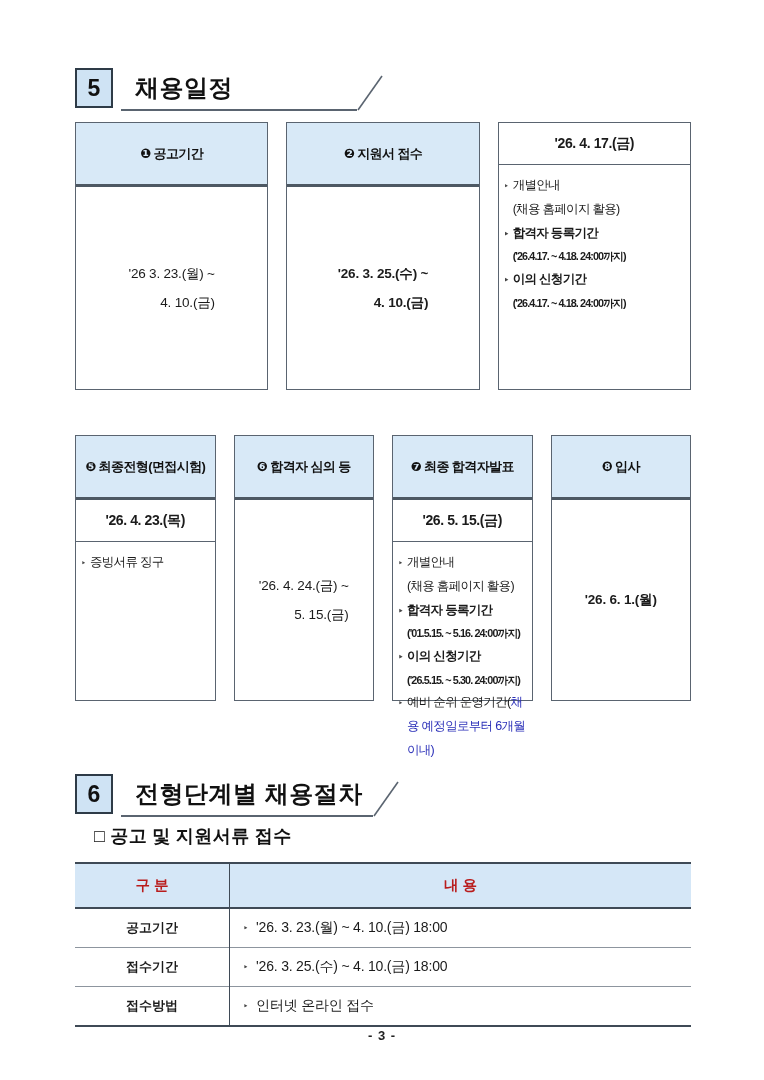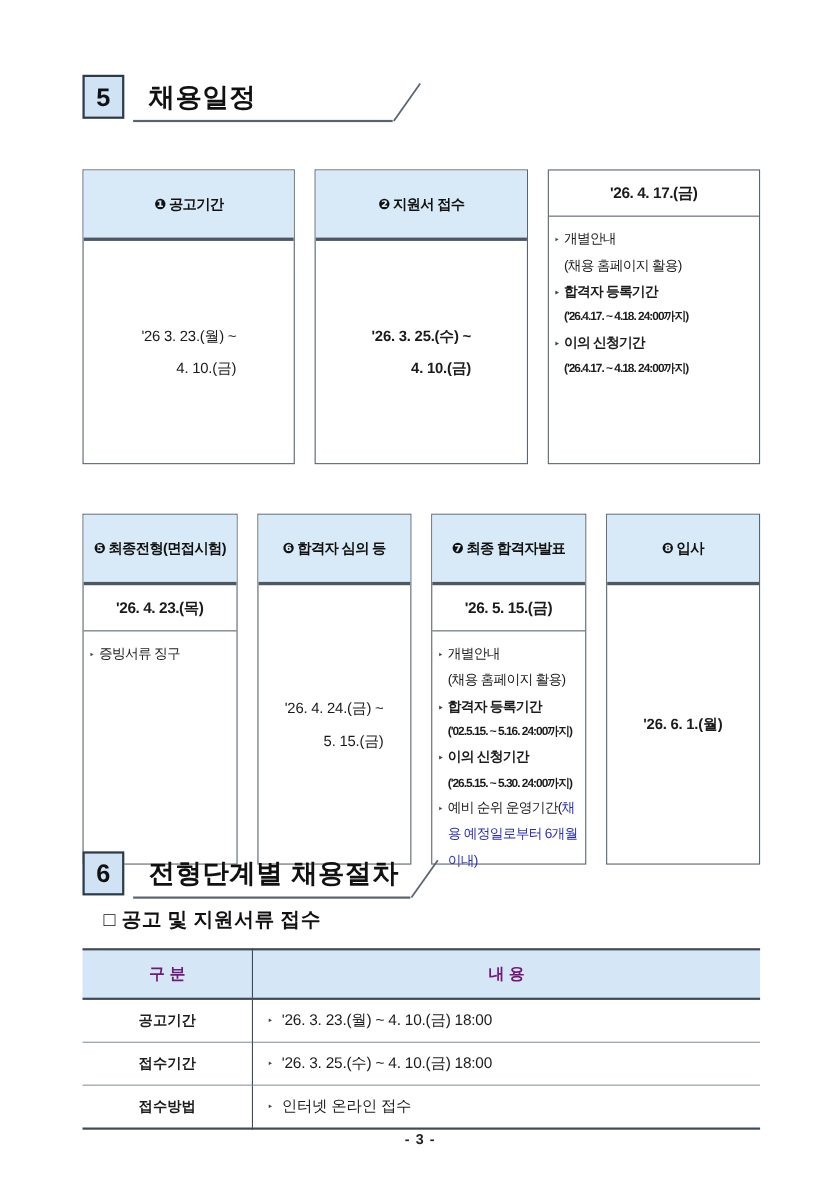"❶ 공고기간" .cards { margin-top: 32px -> none }
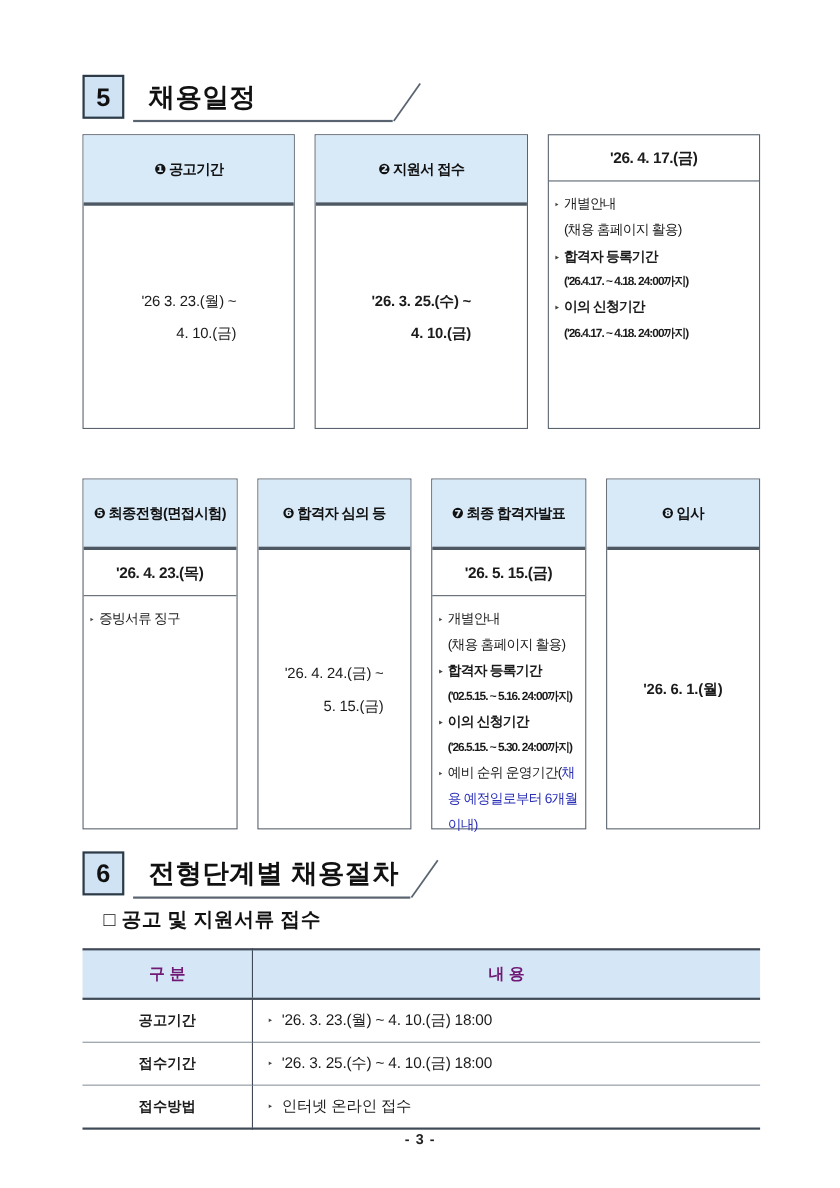"❺ 최종전형(면접시험)" #row2 { height: 319px -> 266px }
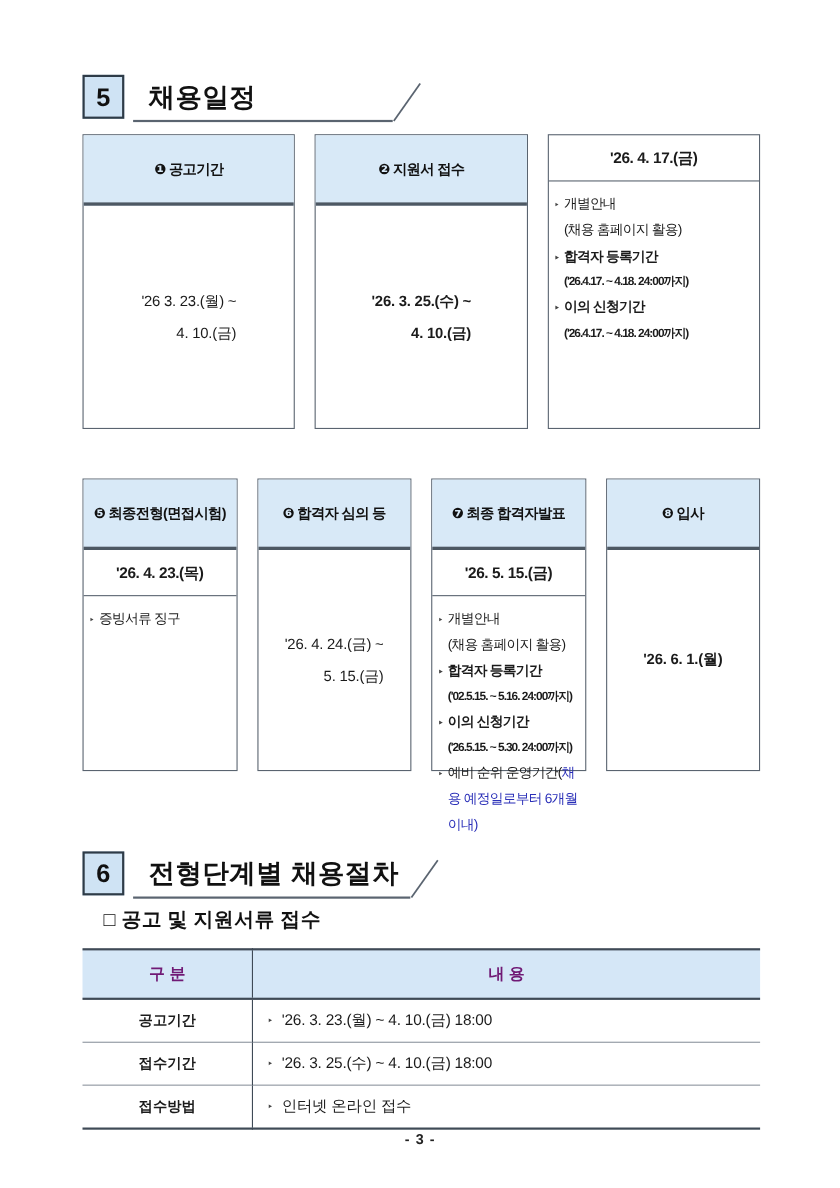"('02.5.15. ~ 5.16. 24:00까지)" span { text: '02.5.15 -> '01.5.15 }
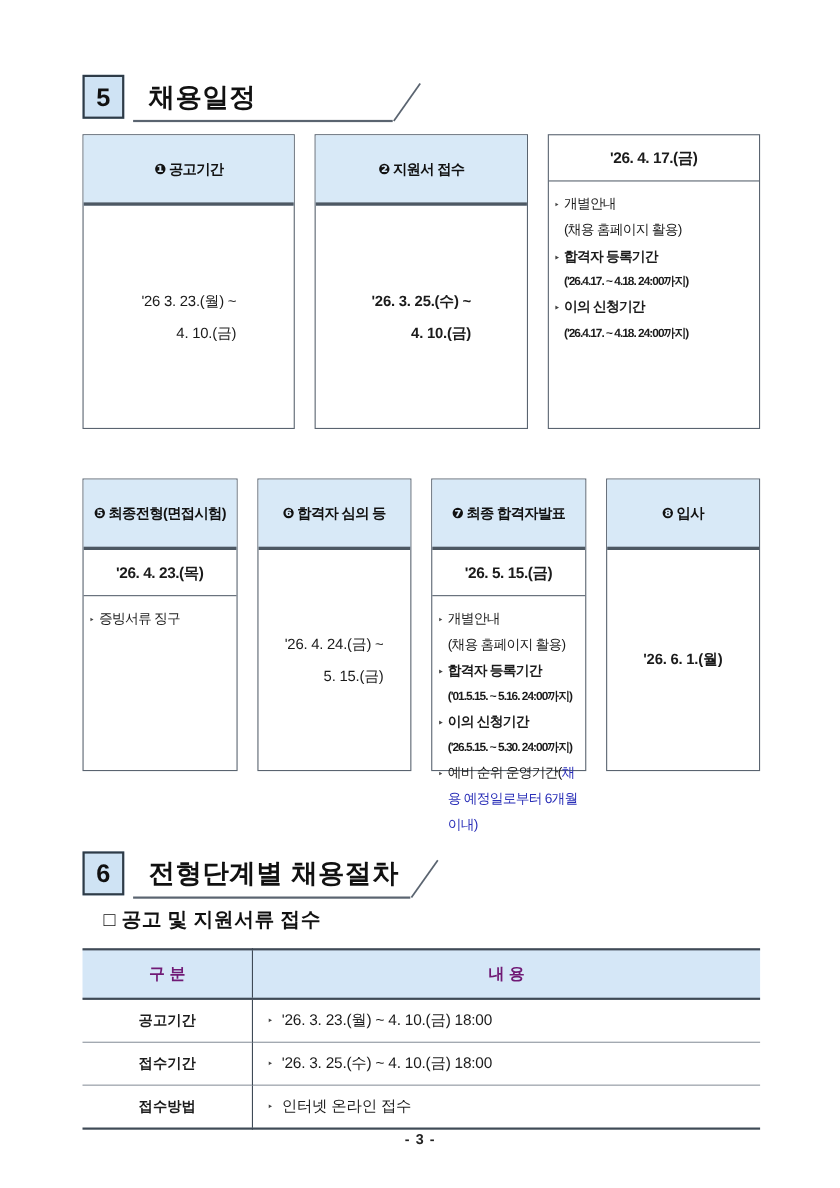"구 분" .proc-table th { color: #701a75 -> #b91c1c }
